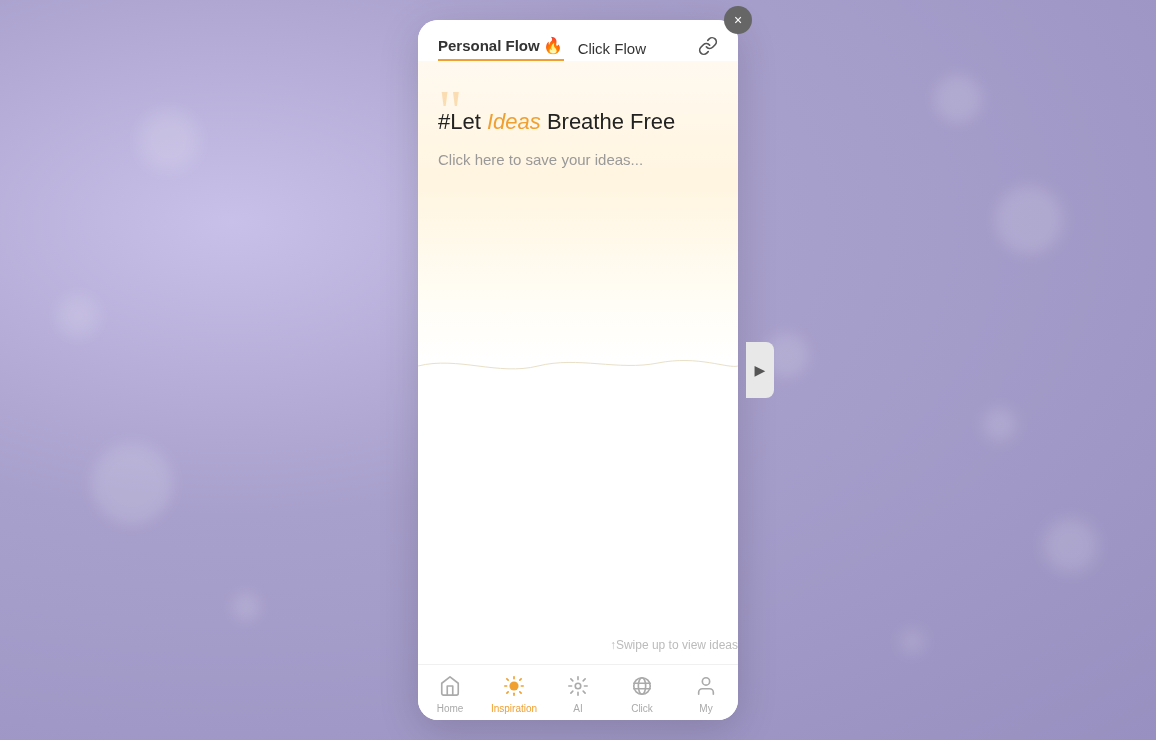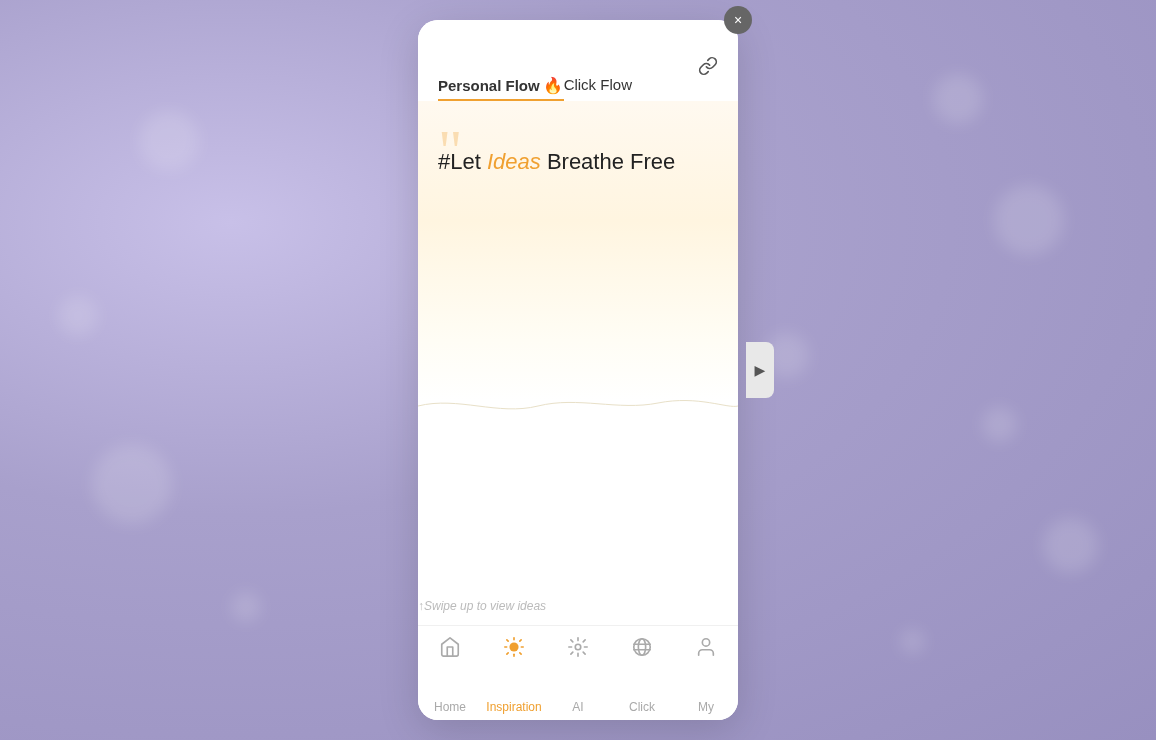"Personal Flow" .tabs { align-items: flex-start -> flex-end; gap: 0 -> 14px; margin-top: 40px -> none }
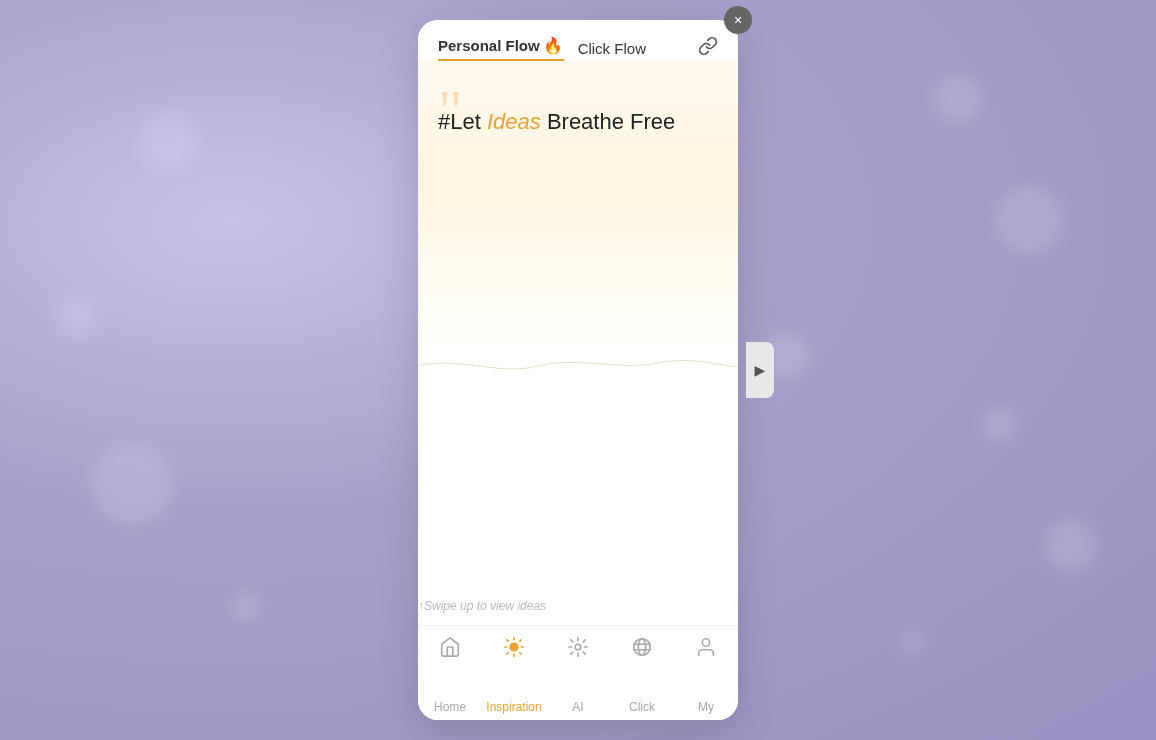"Click here to save your" div.cta-text { html: none -> <div>Click here to save your ideas...</div> }
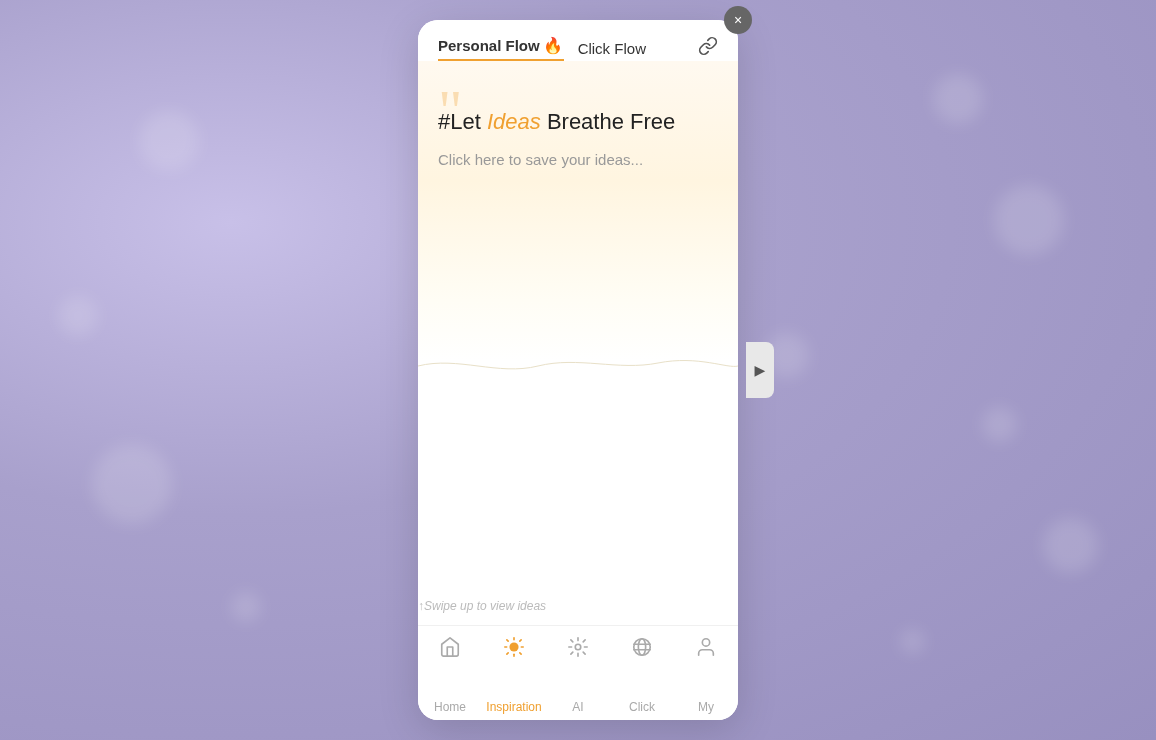"↑Swipe up to view ideas" .white-section { font-style: italic -> none; justify-content: flex-start -> flex-end }
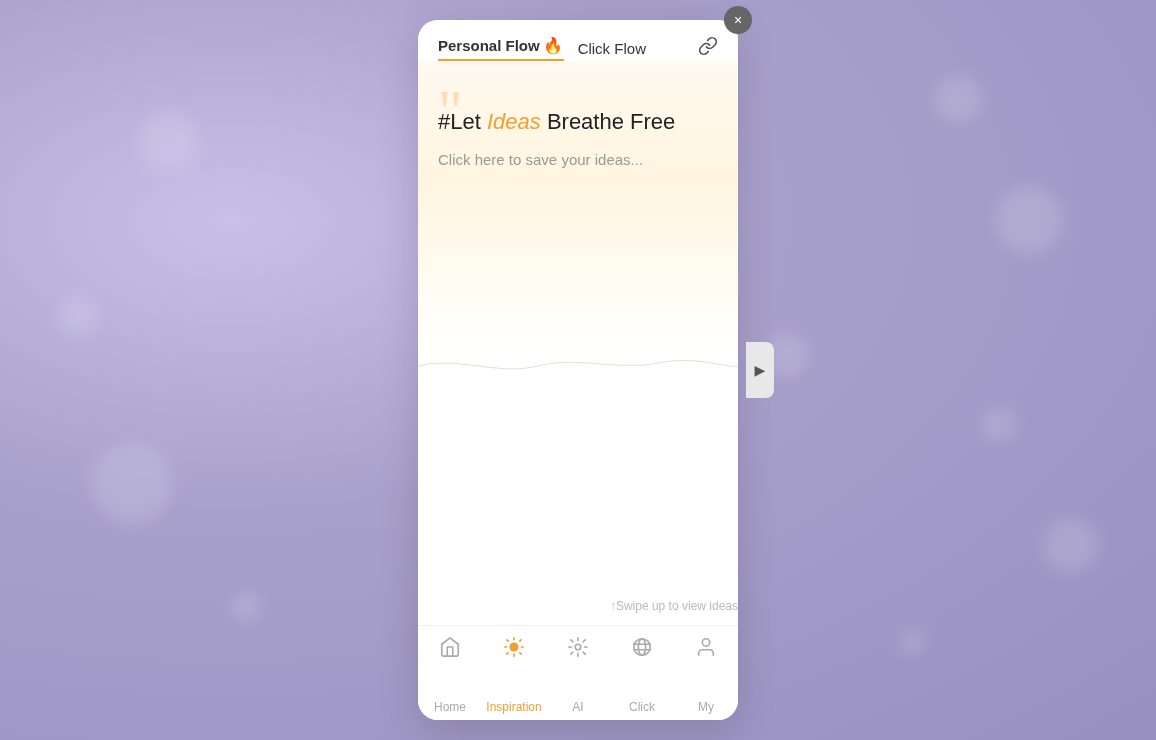"Home" .nav-label { font-size: 12px -> 10px; margin-top: 36px -> none }
